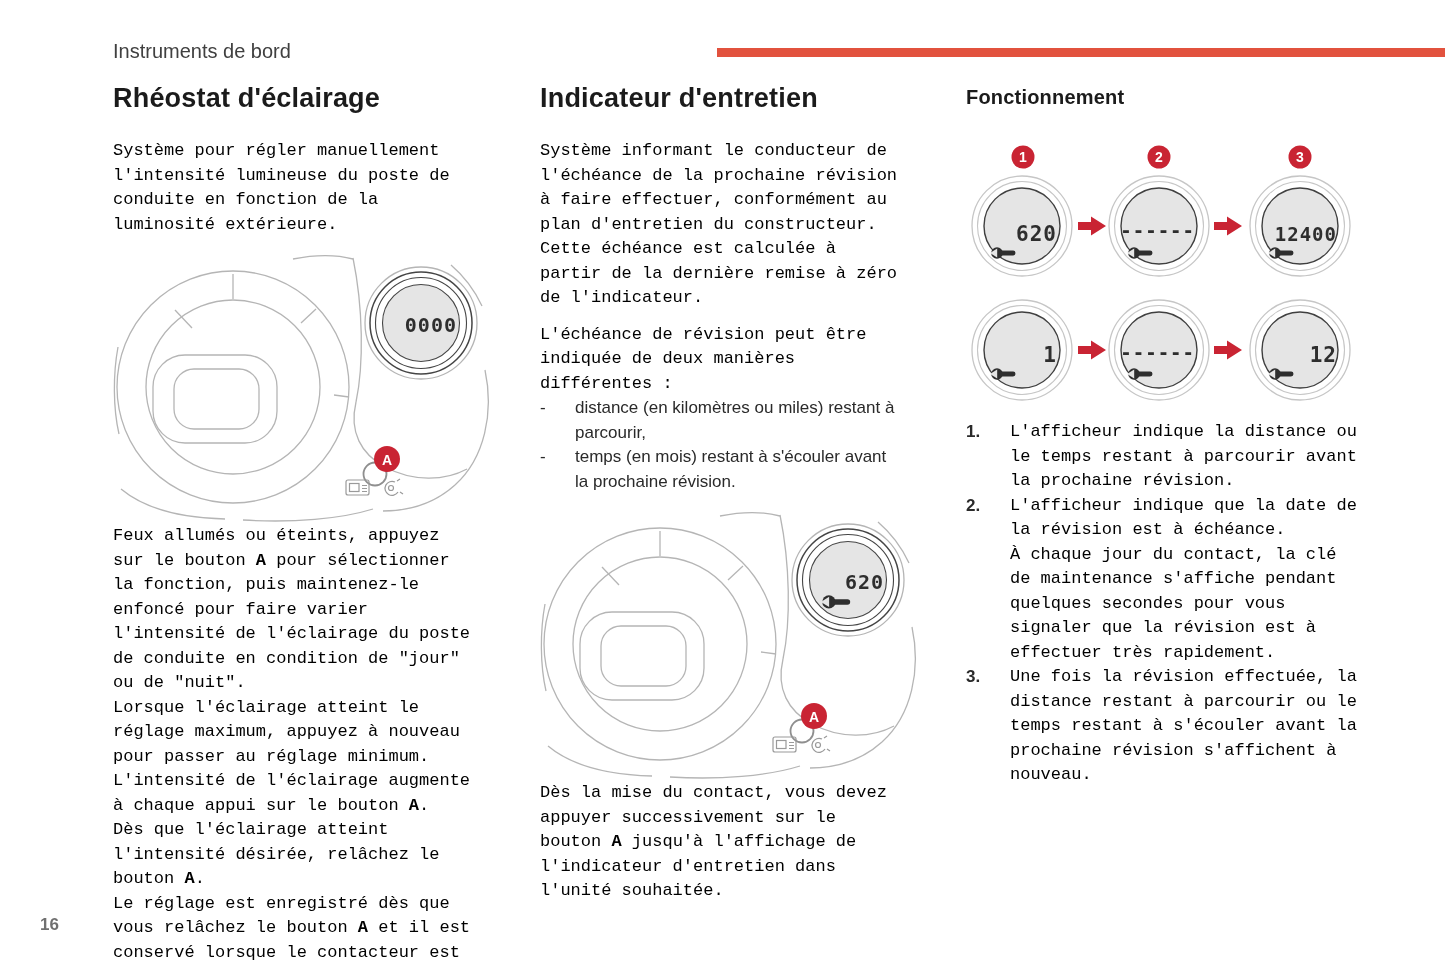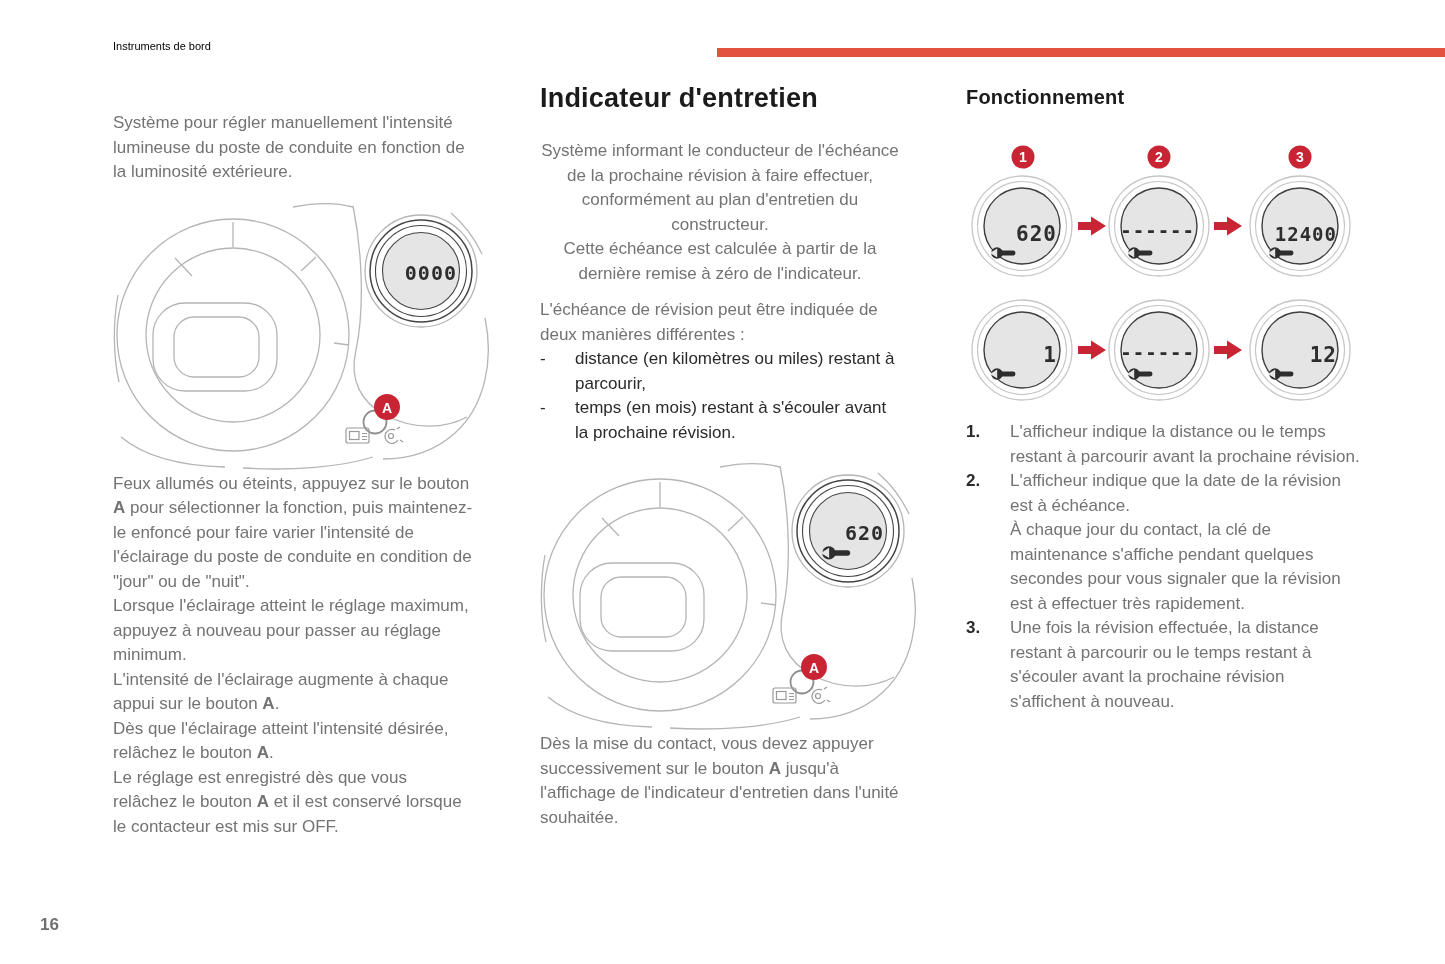"Instruments de bord" .header-label { color: #000000 -> #404040; font-size: 11px -> 20px }
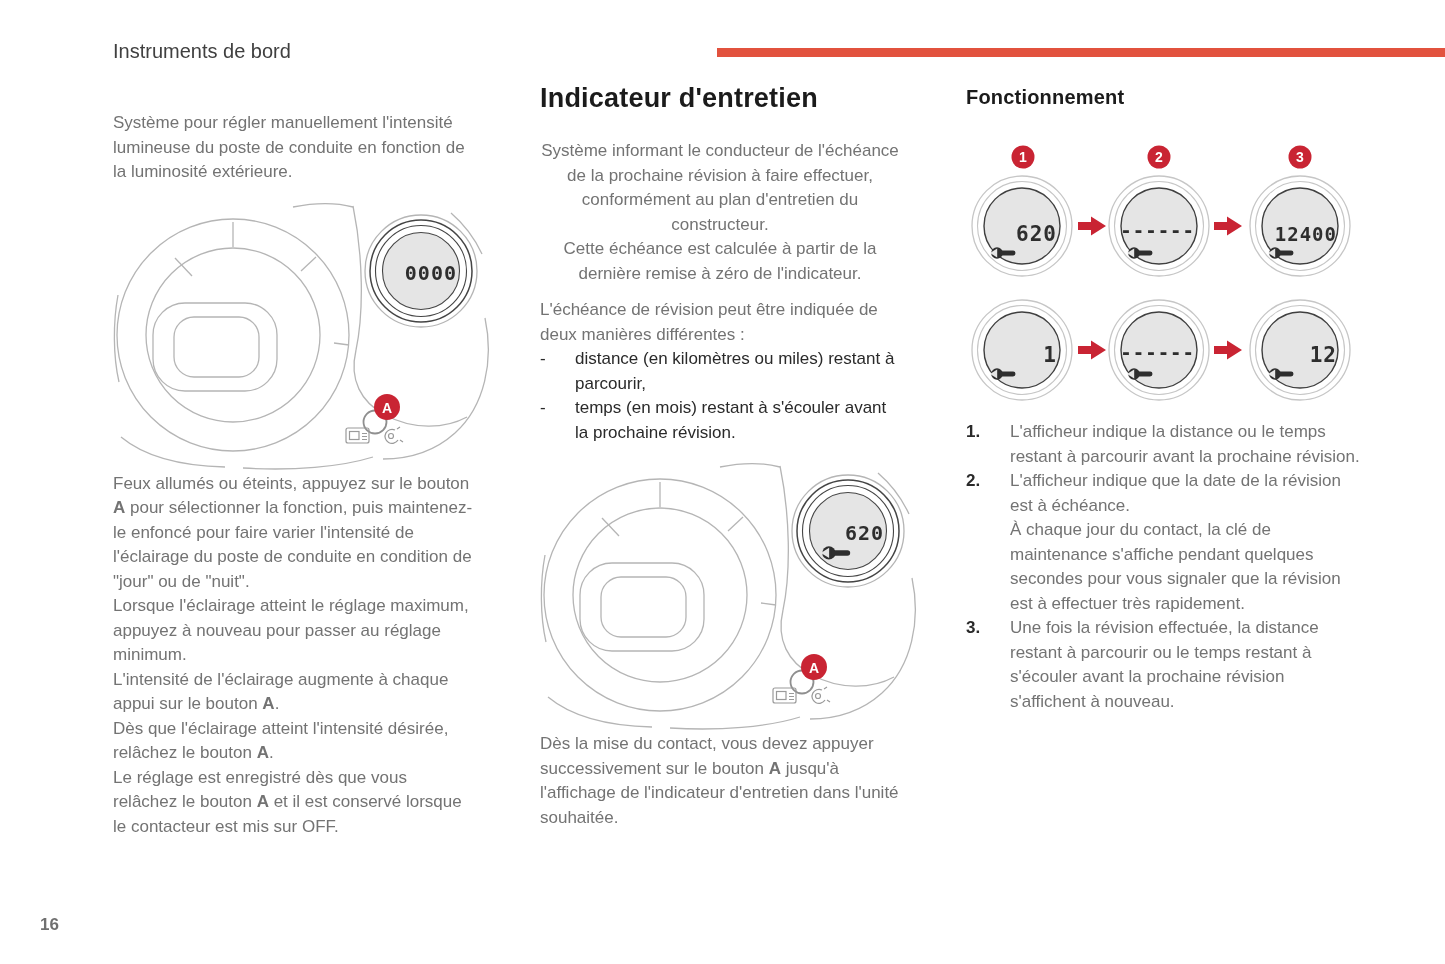"Rhéostat d'éclairage" h2.section-title { html: none -> <h2>Rhéostat d'éclairage</h2> }
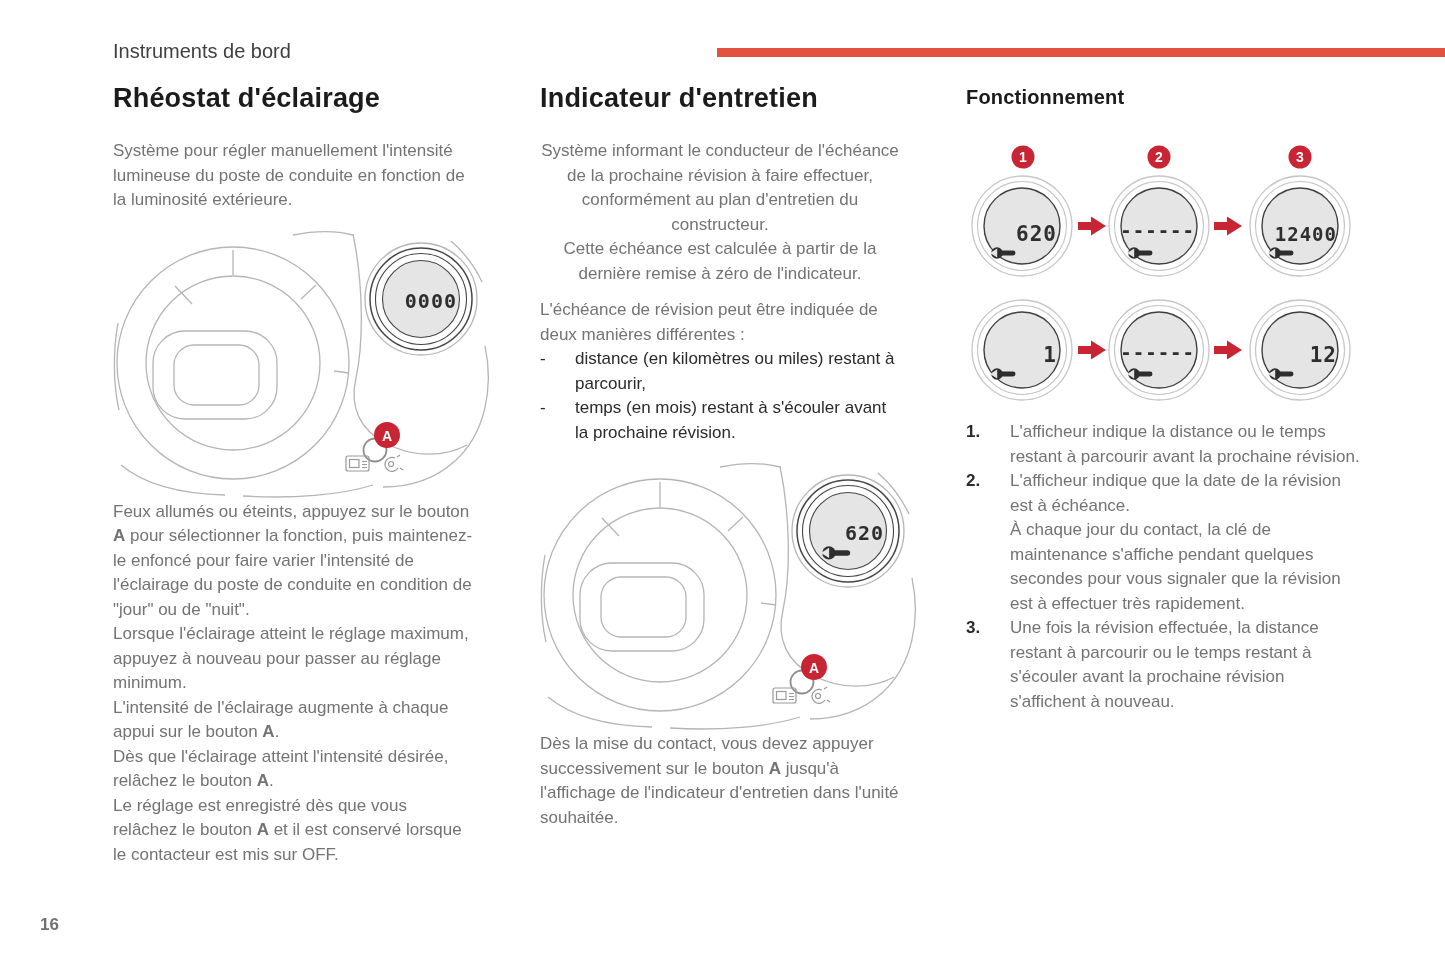"Système pour régler manuellement" .para,.paras p { color: #737373 -> #000000; font-family: none -> Liberation Mono, monospace }
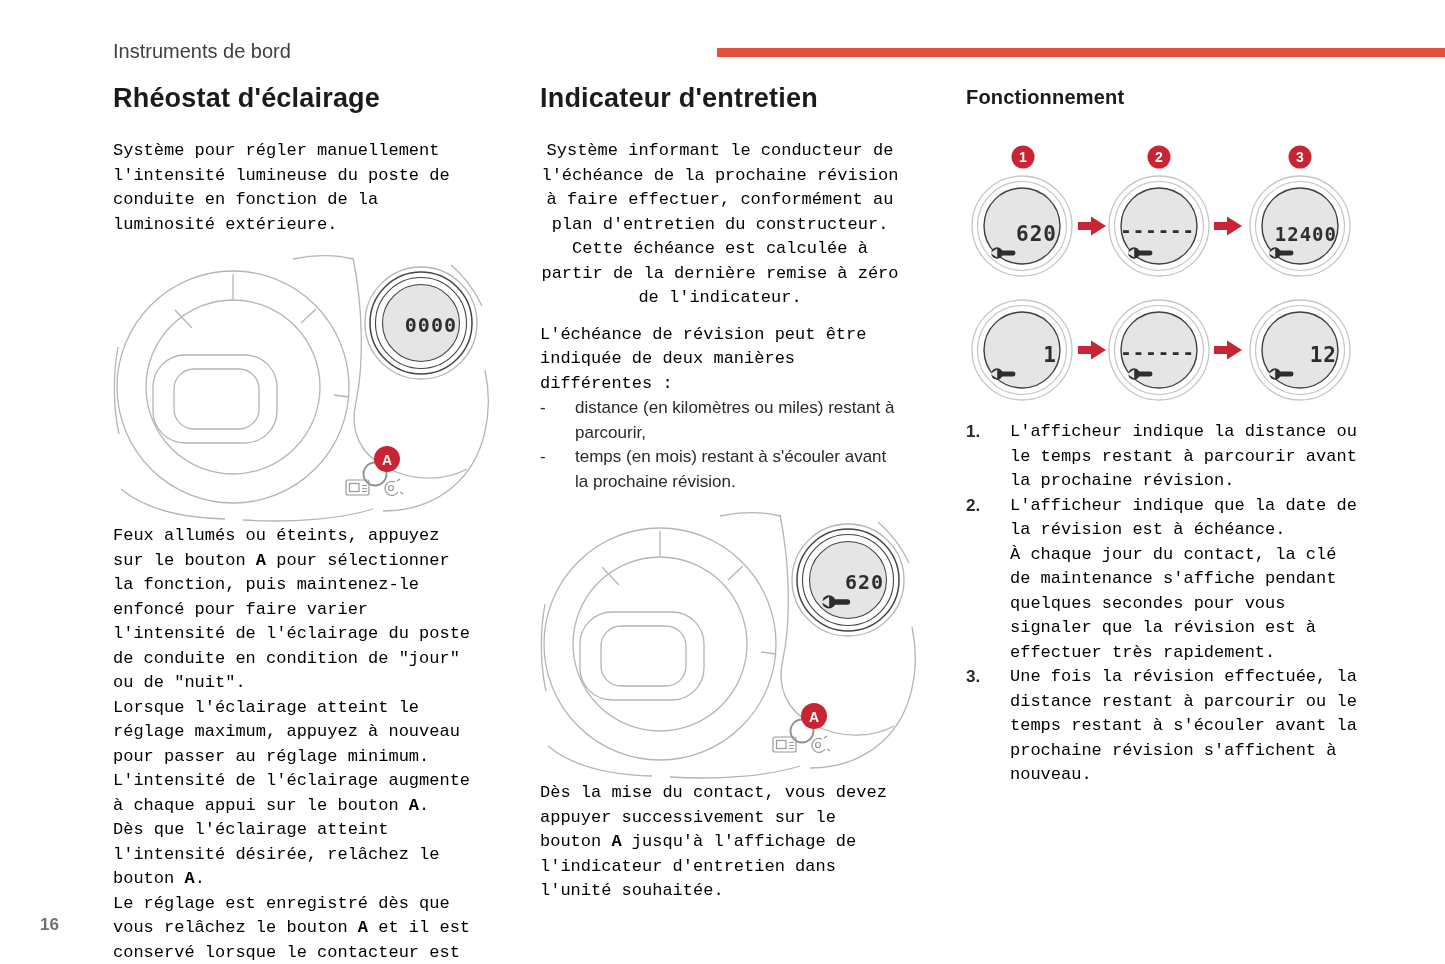"Système informant le conducteur de" .col2 .paras-top { text-align: center -> none }
